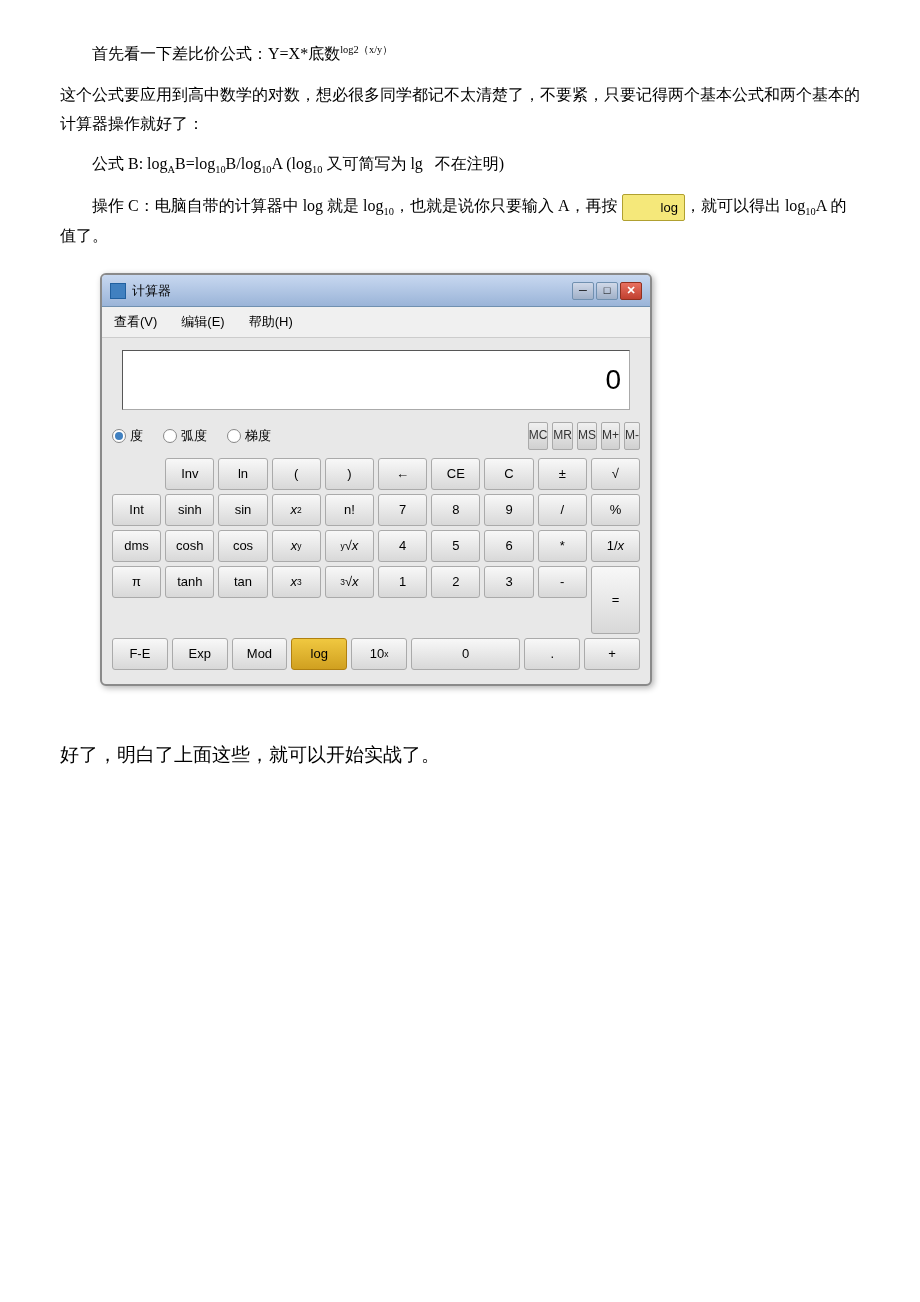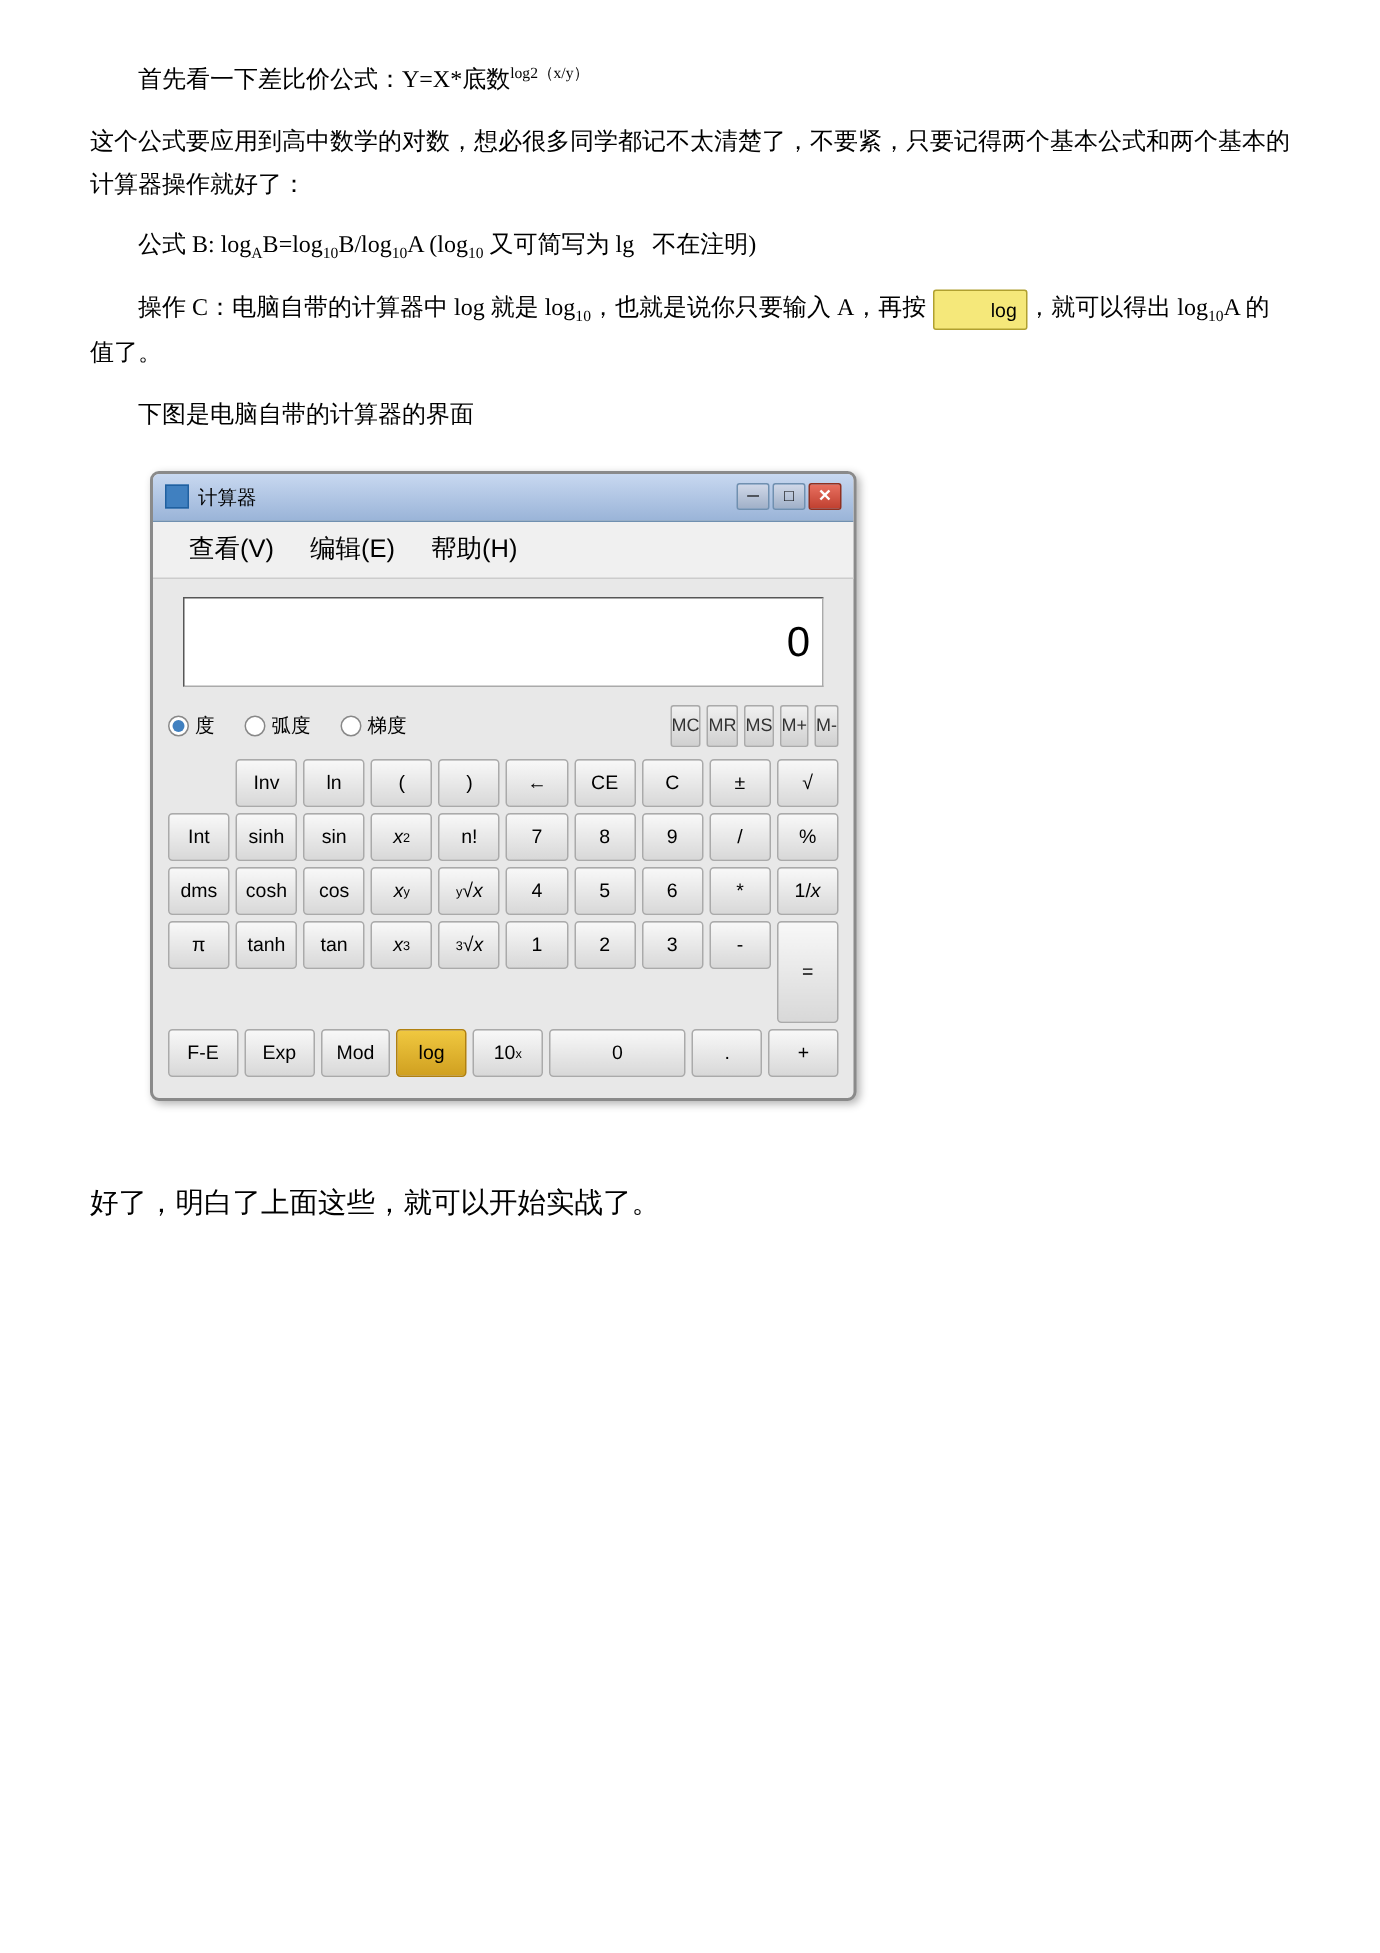"下图是电脑自带的计算器的界面" div.content-block { html: <div> <span>下图是电脑自带的计算器的界面</span> </div> -> none }
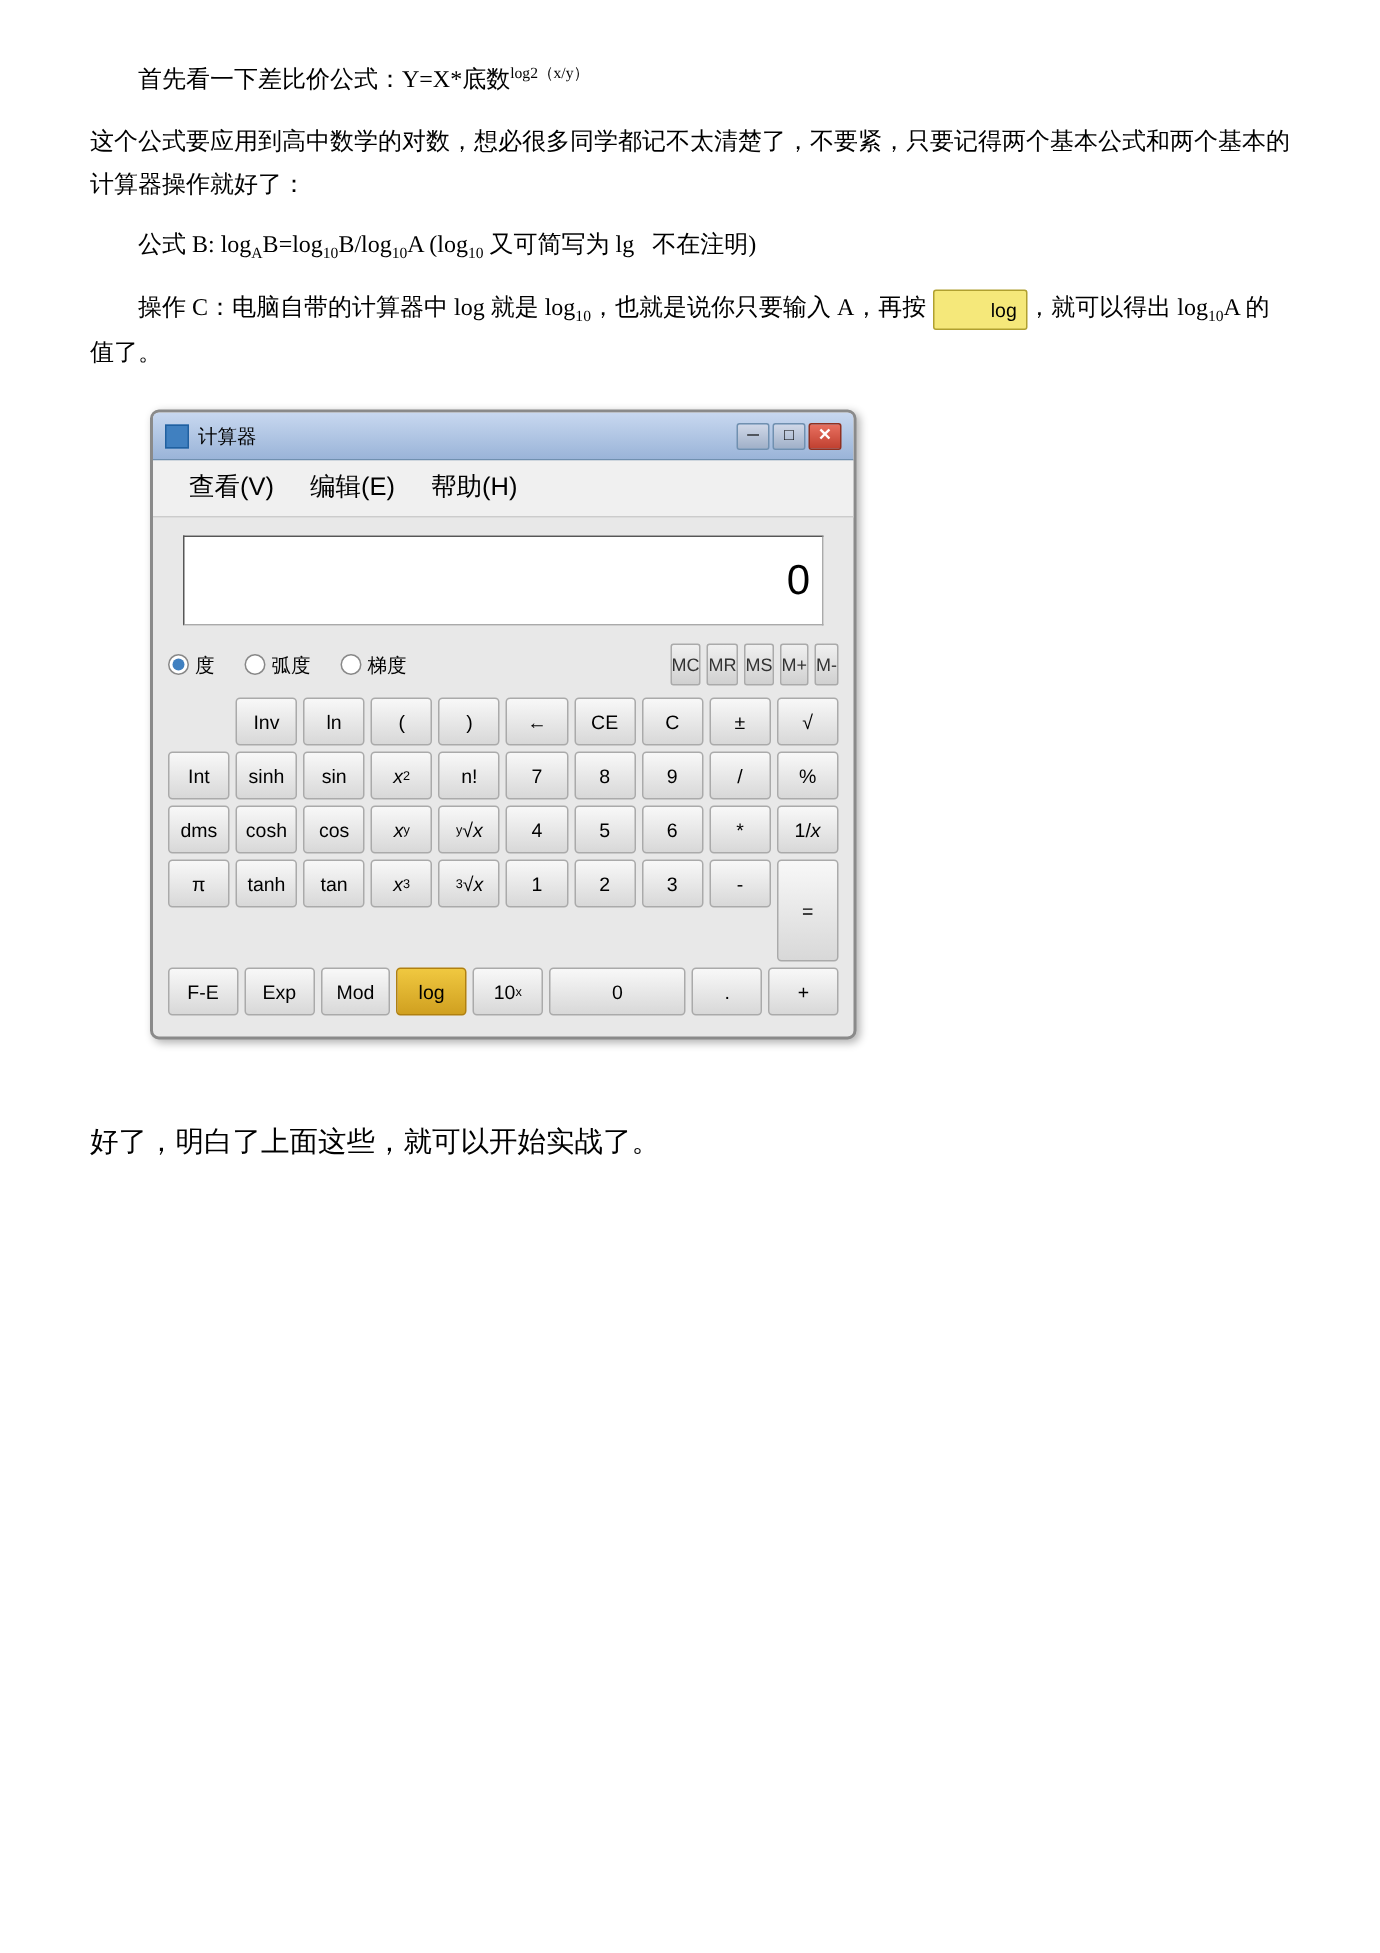"计算器" .calc-window { width: 471px -> 552px }
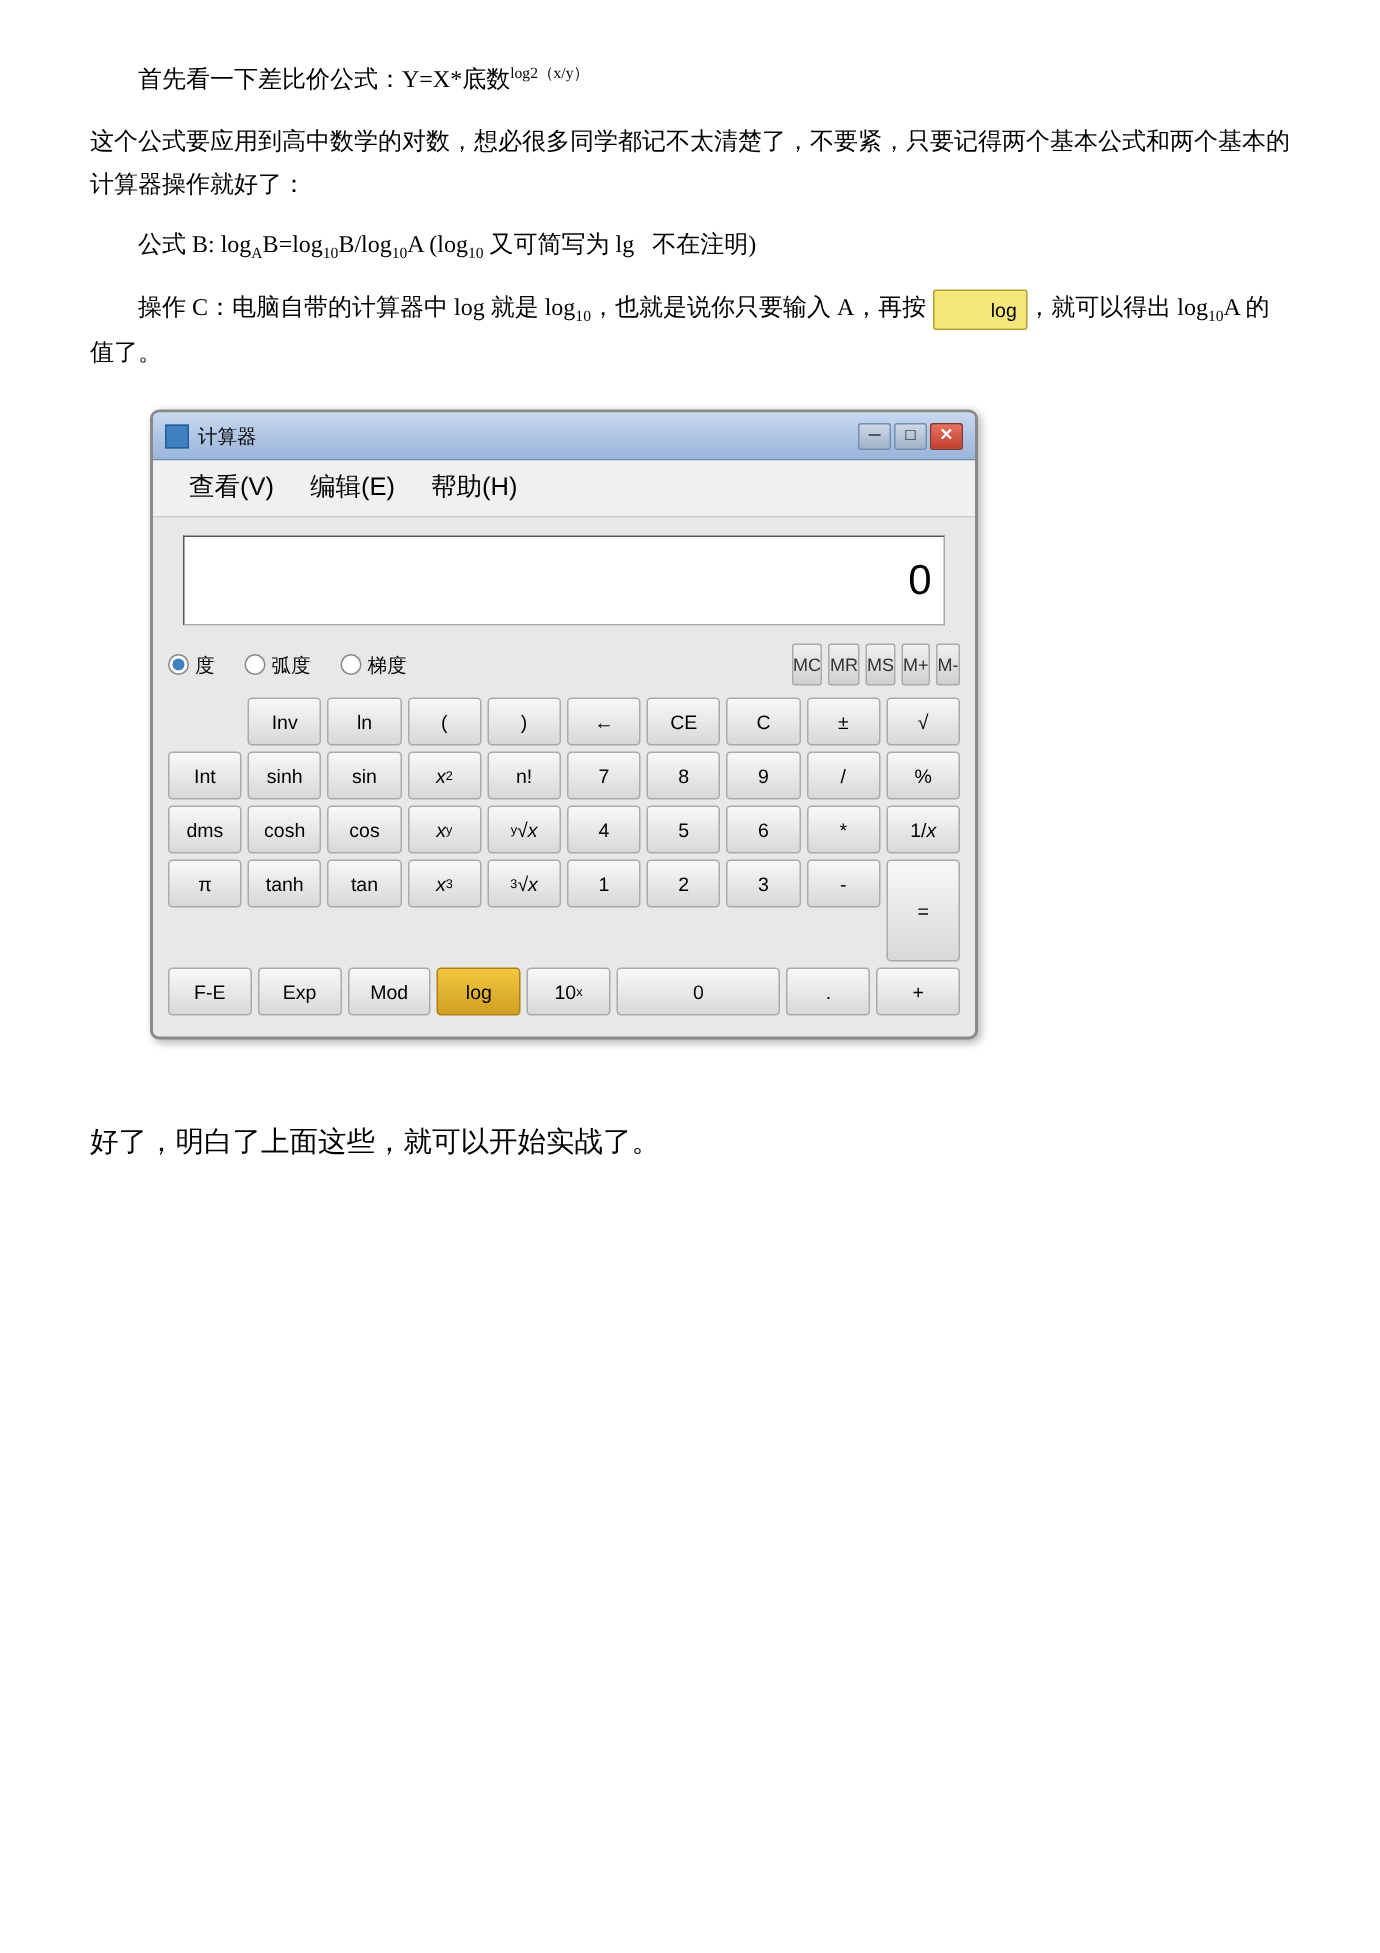"查看(V)" .calc-menubar { font-size: 17px -> 13px; padding: 2px 20px -> 2px 8px }
